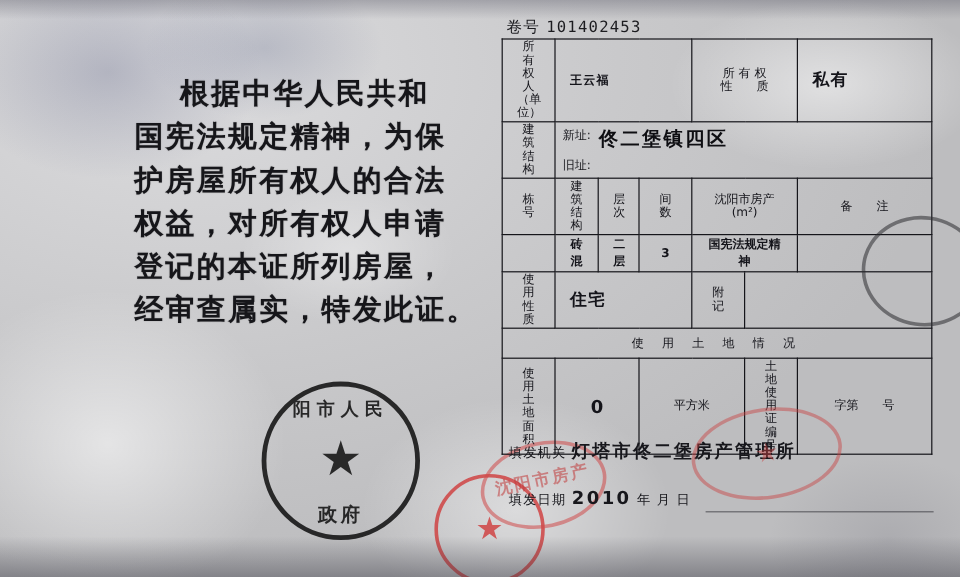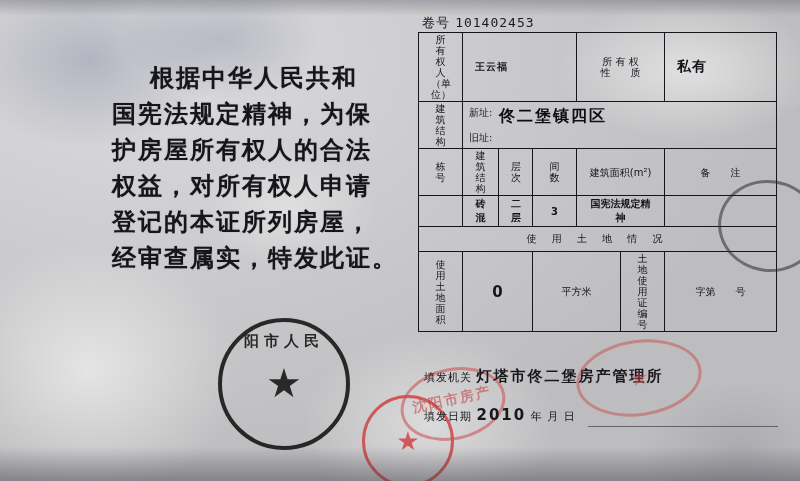"建筑面积(m²)" td { text: 建筑面积 -> 沈阳市房产 }
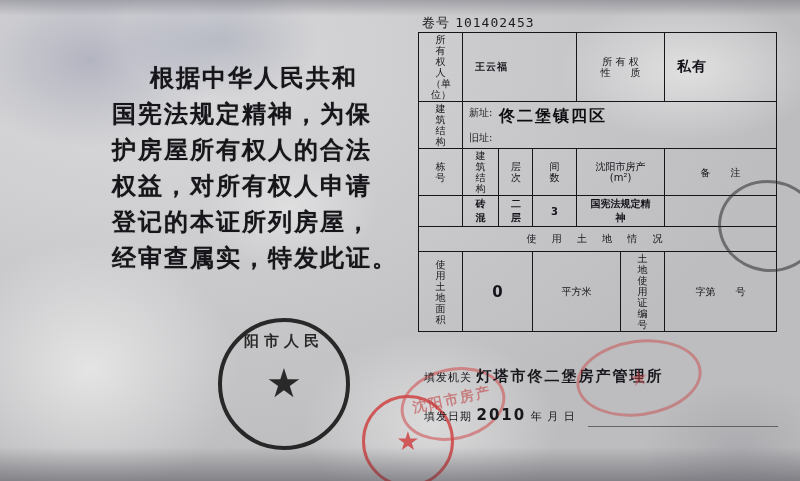"使用" tr.row-h { html: none -> <tr> <td>使用 性质</td> <td>住宅</td> <td>附记</td> <td></td> </tr> }
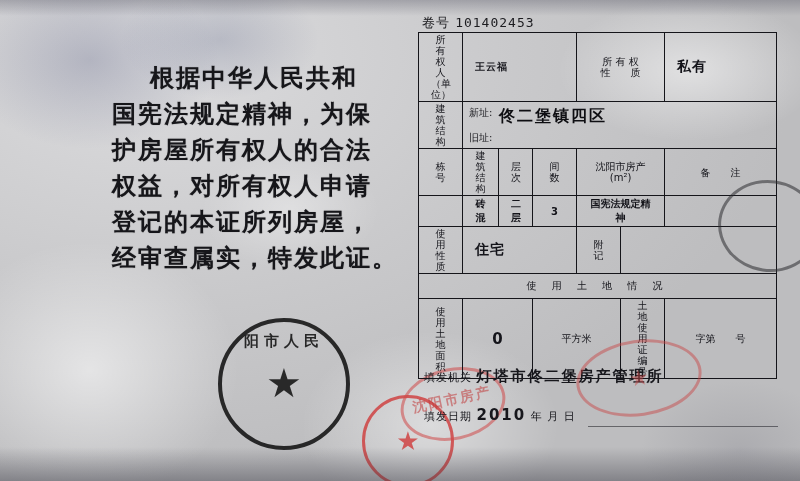"政府" div.arc-bot { html: none -> <div>政府</div> }
